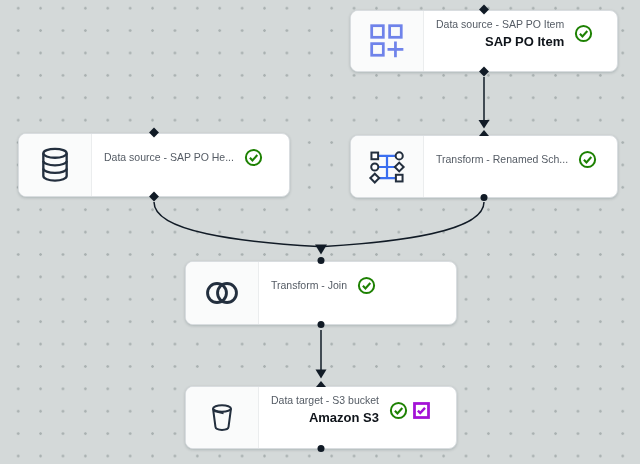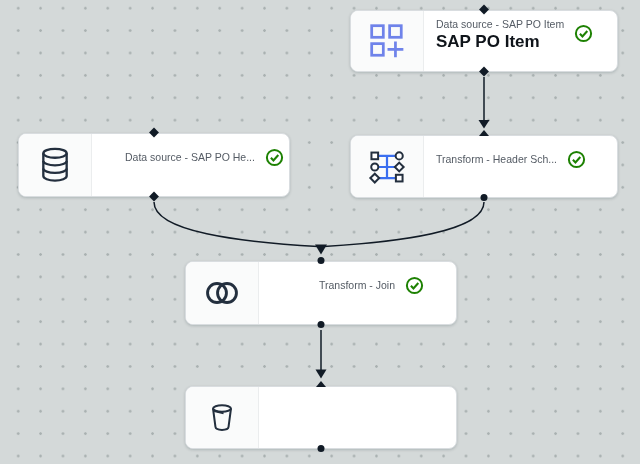"SAP PO Item" .node-name { font-size: 17px -> 13px; text-align: none -> right }
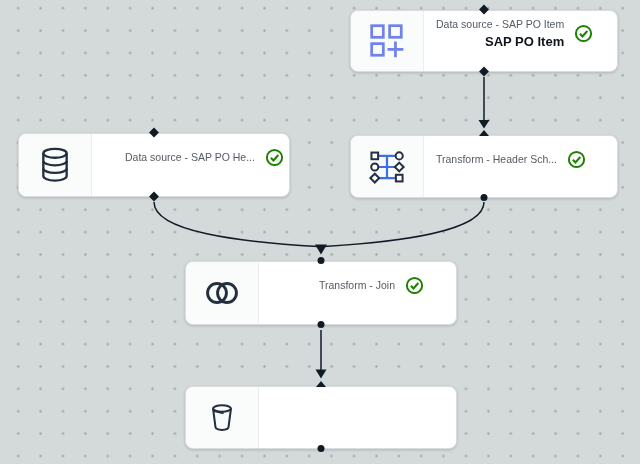"Data source - SAP PO He..." #n2 { gap: 21px -> none }
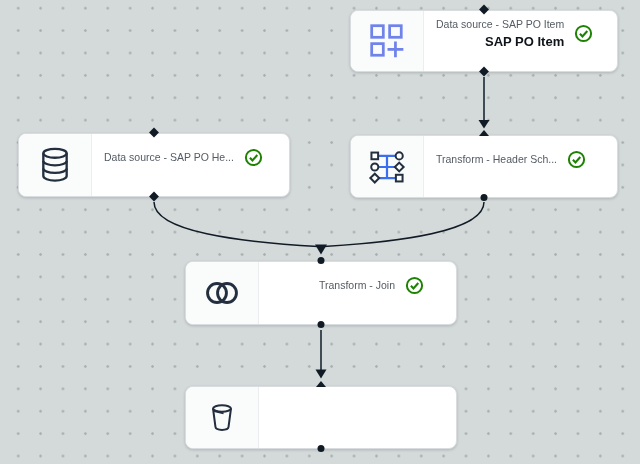"Transform - Header Sch..." div.node-type { text: Header -> Renamed }
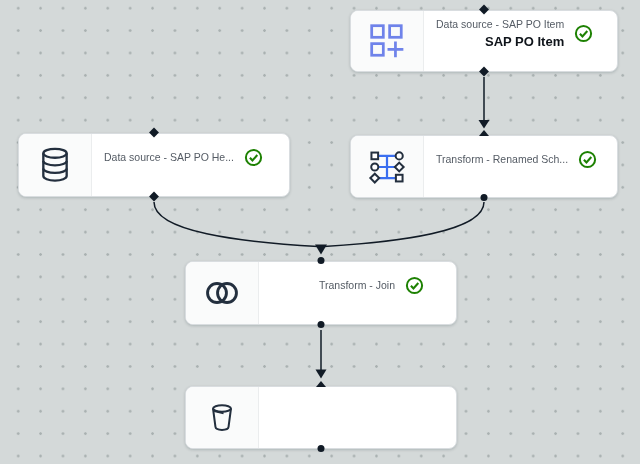"Transform - Join" #n4 { gap: 48px -> none }
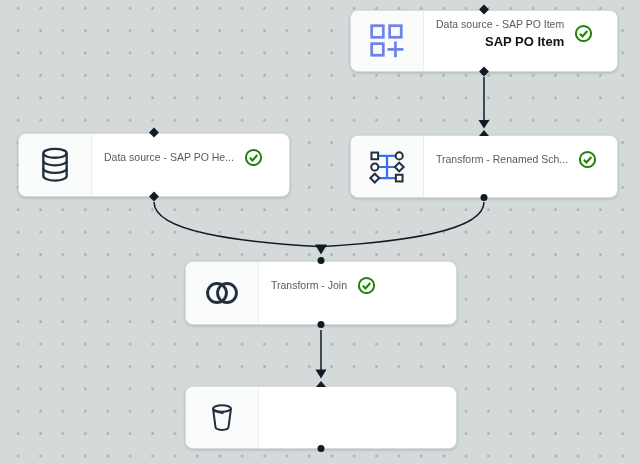"Data target - S3 bucket" div.node-body { html: none -> <div> <div> <div>Data target - S3 bucket</div> <div>Amazon S3</div> </div> <span> <svg> <circle></circle> <path></path> </svg> </span> <span> <svg> <rect></rect> <path></path> </svg> </span> </div> }
